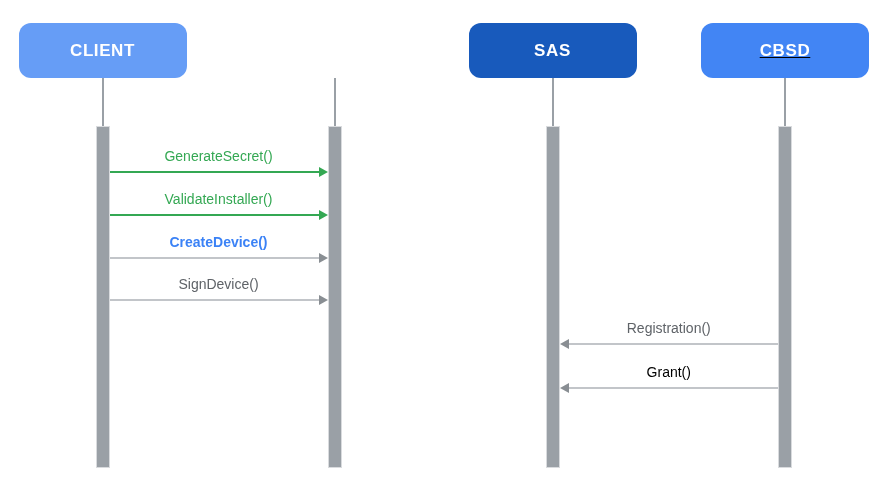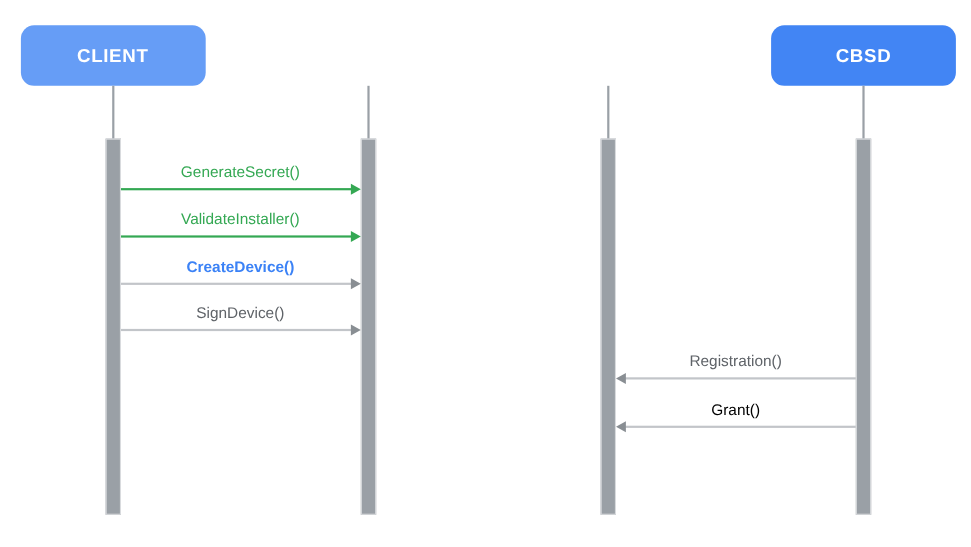"SAS" div.actor-box { html: none -> <div> <span>SAS</span> </div> }
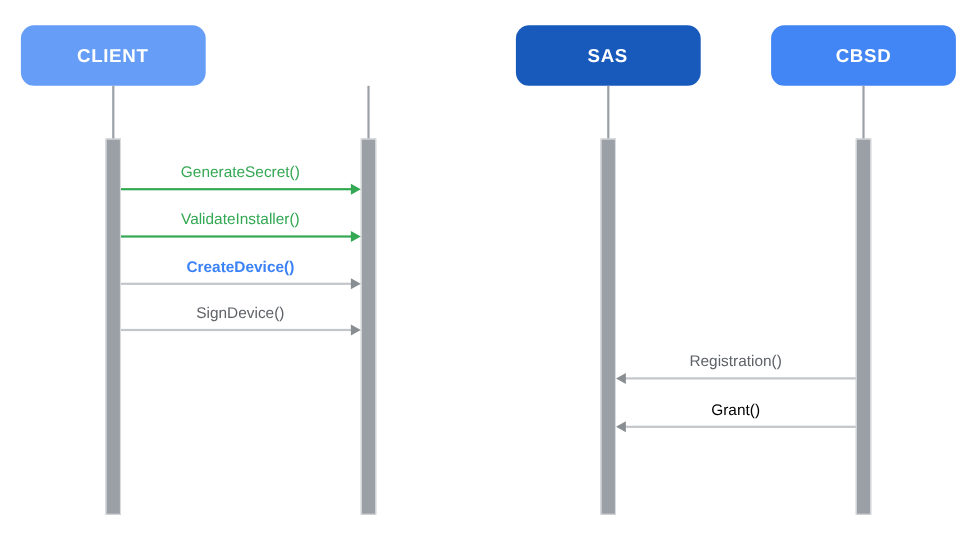"CBSD" div.actor-box { text-decoration: none -> underline }
